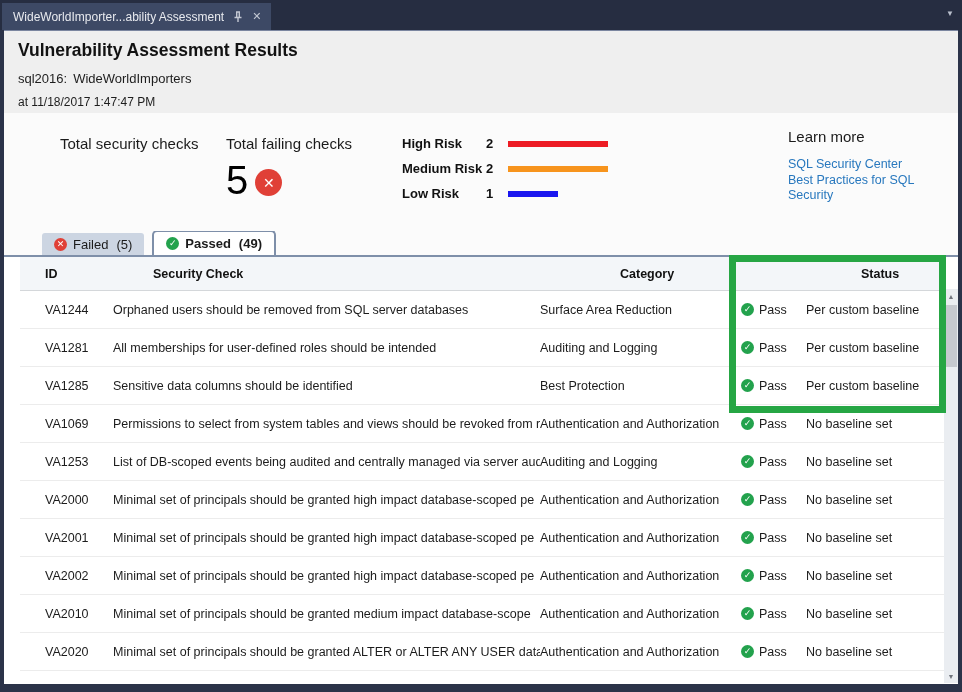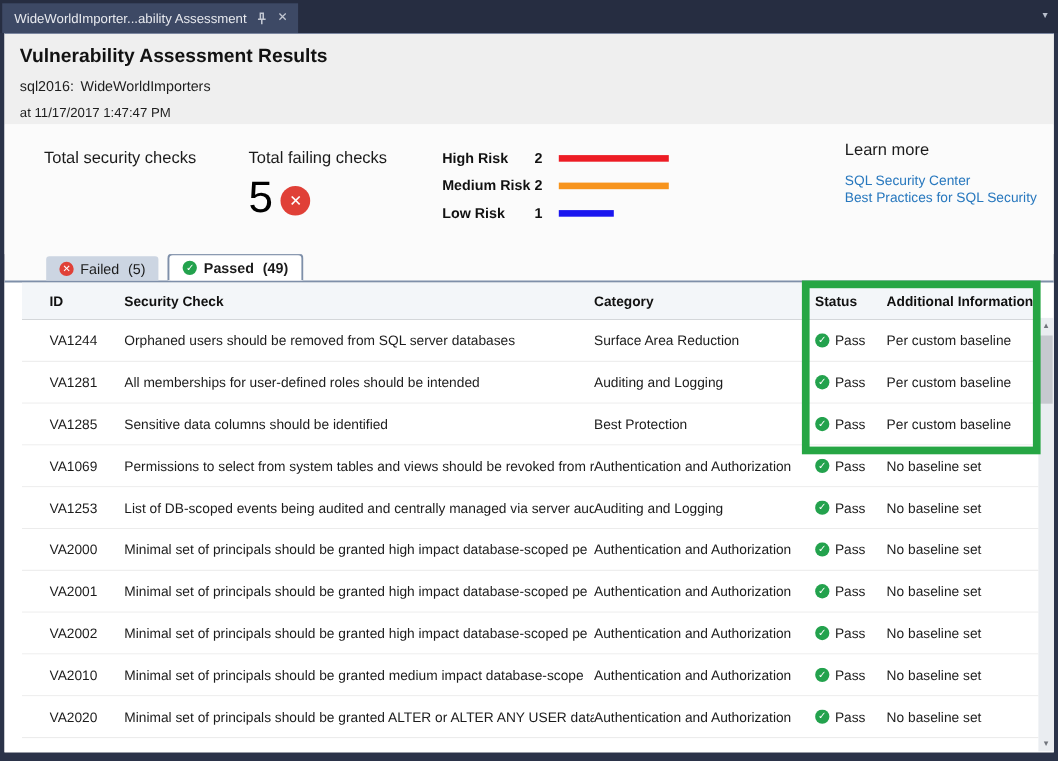"at 11/17/2017 1:47:47 PM" div.time-line { text: 11/17/2017 -> 11/18/2017 }
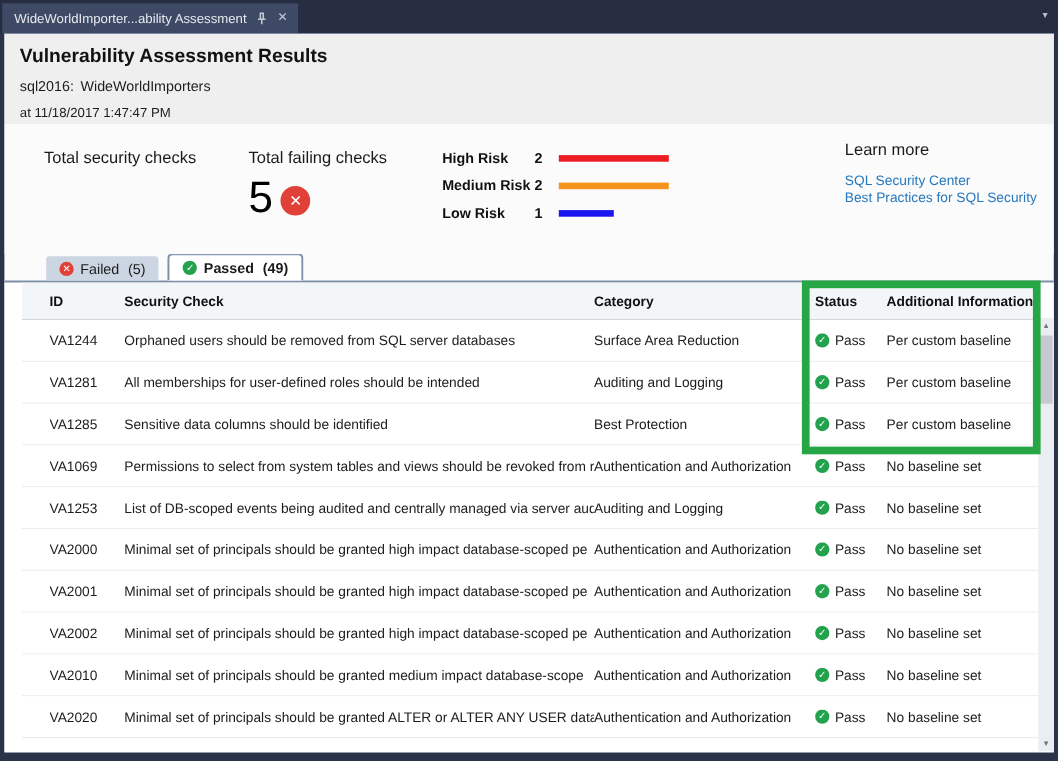"Total security checks" .block-total { left: 36px -> 56px }
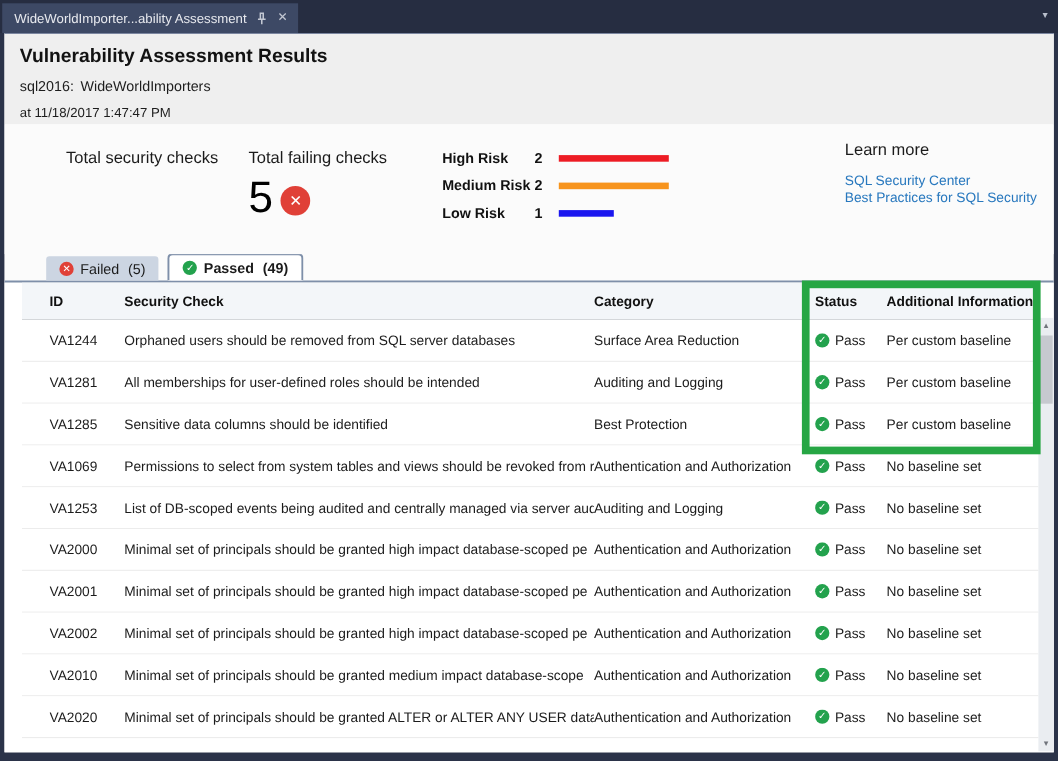"Learn more" .learn { left: 764px -> 784px }
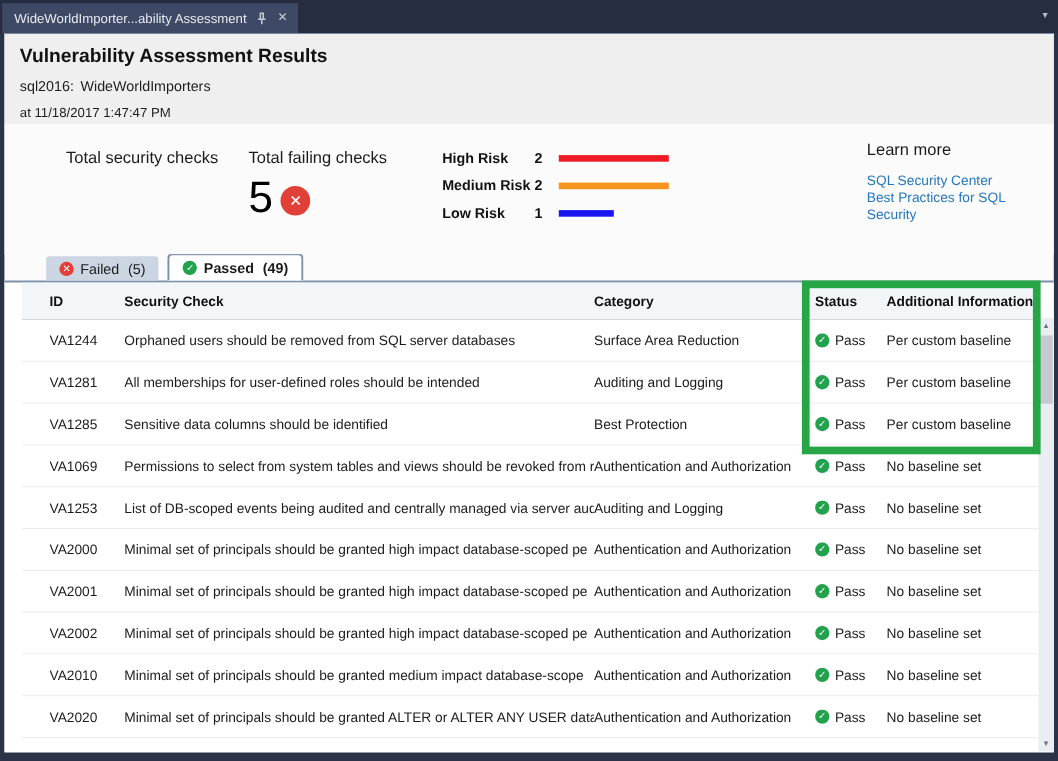"ID" .t-header { gap: none -> 40px }
